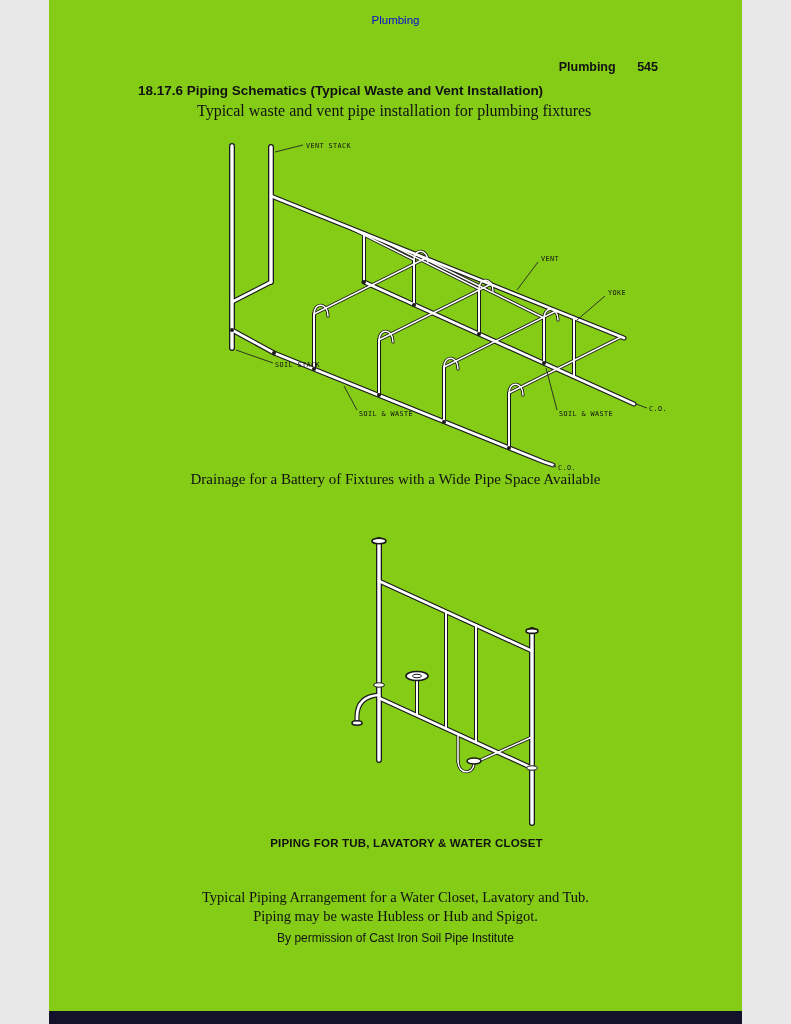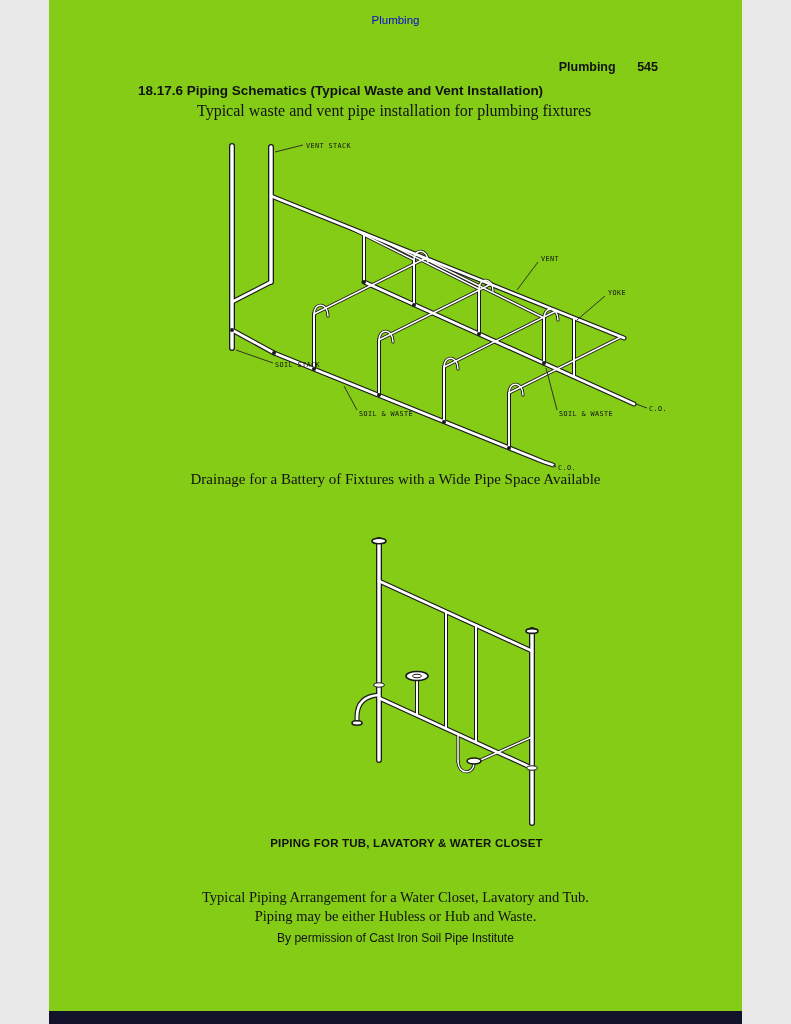"Piping may be either Hubless" div { text: either Hubless or Hub and Waste -> waste Hubless or Hub and Spigot }
